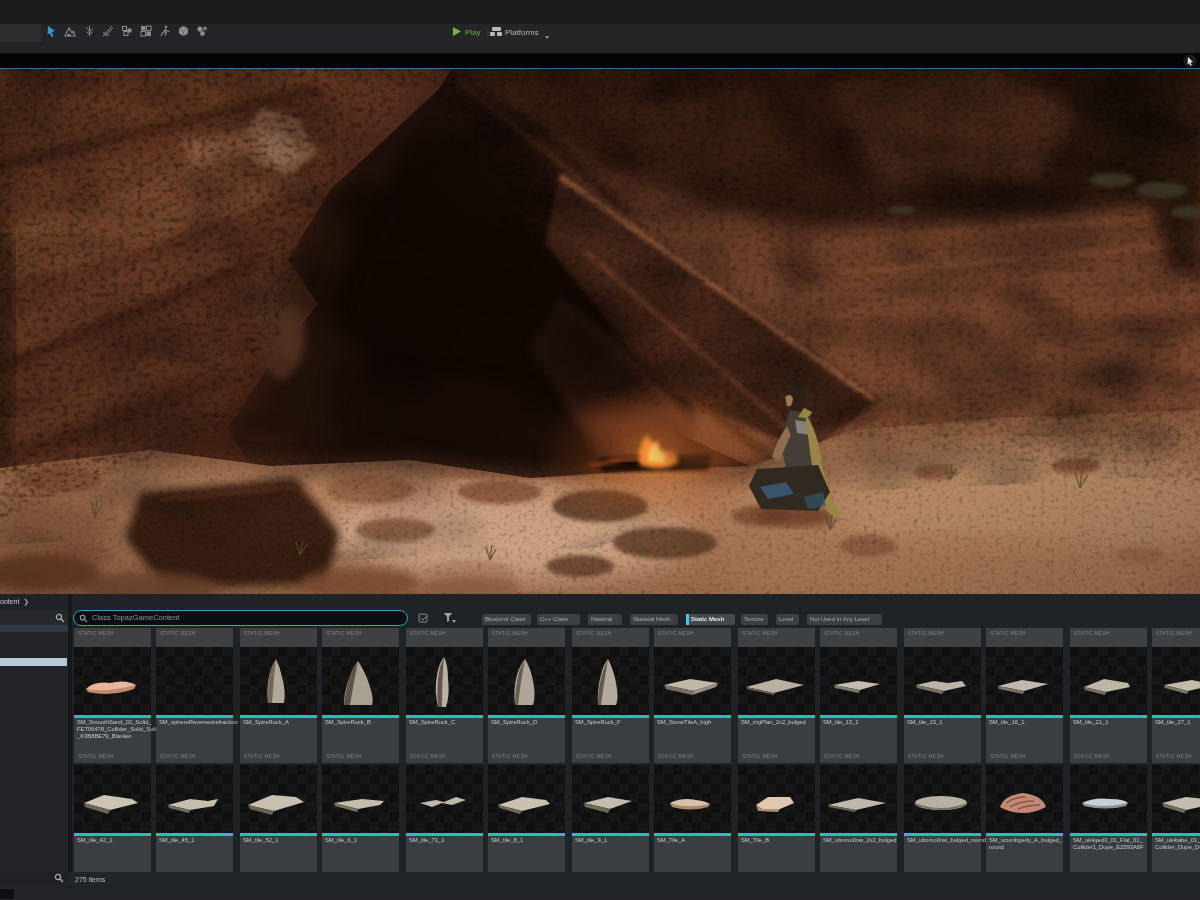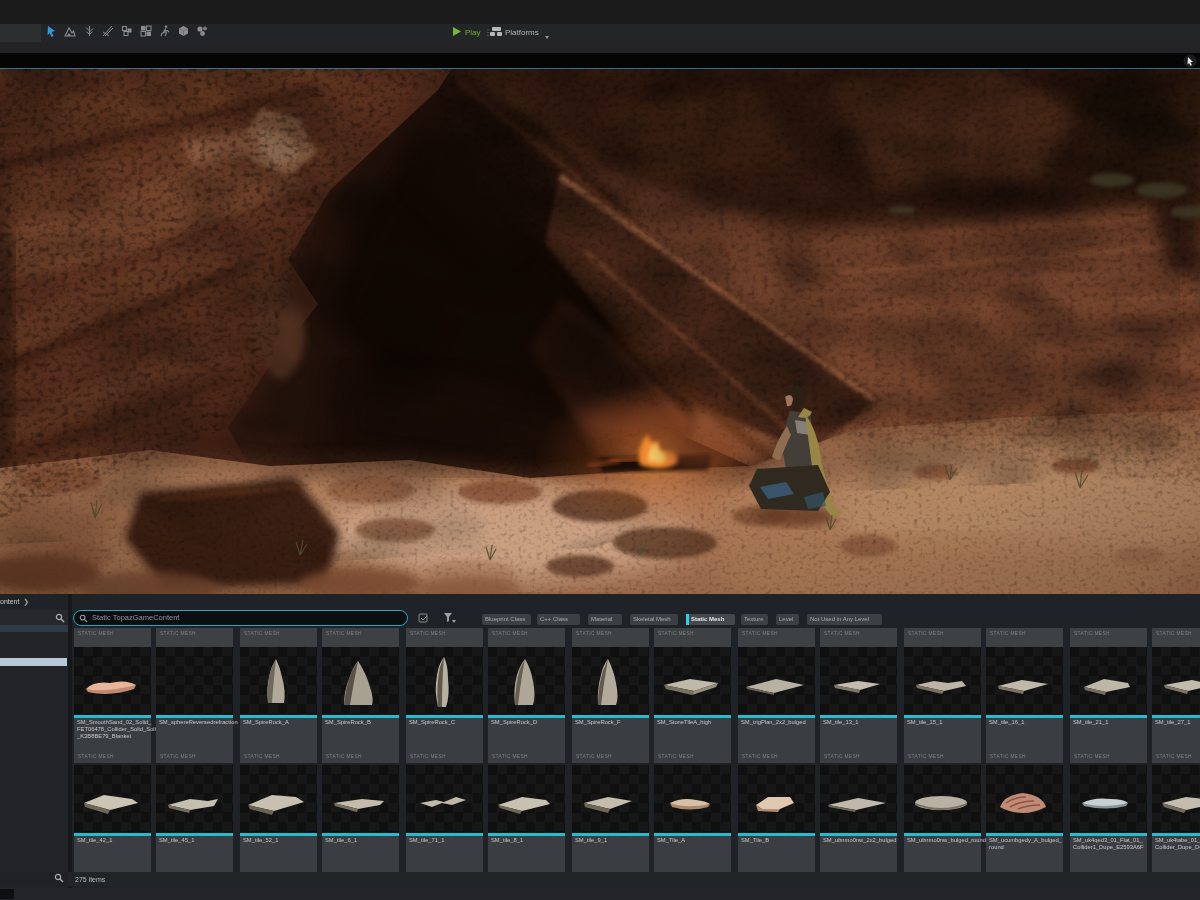"Static TopazGameContent" div { text: Static -> Class }
